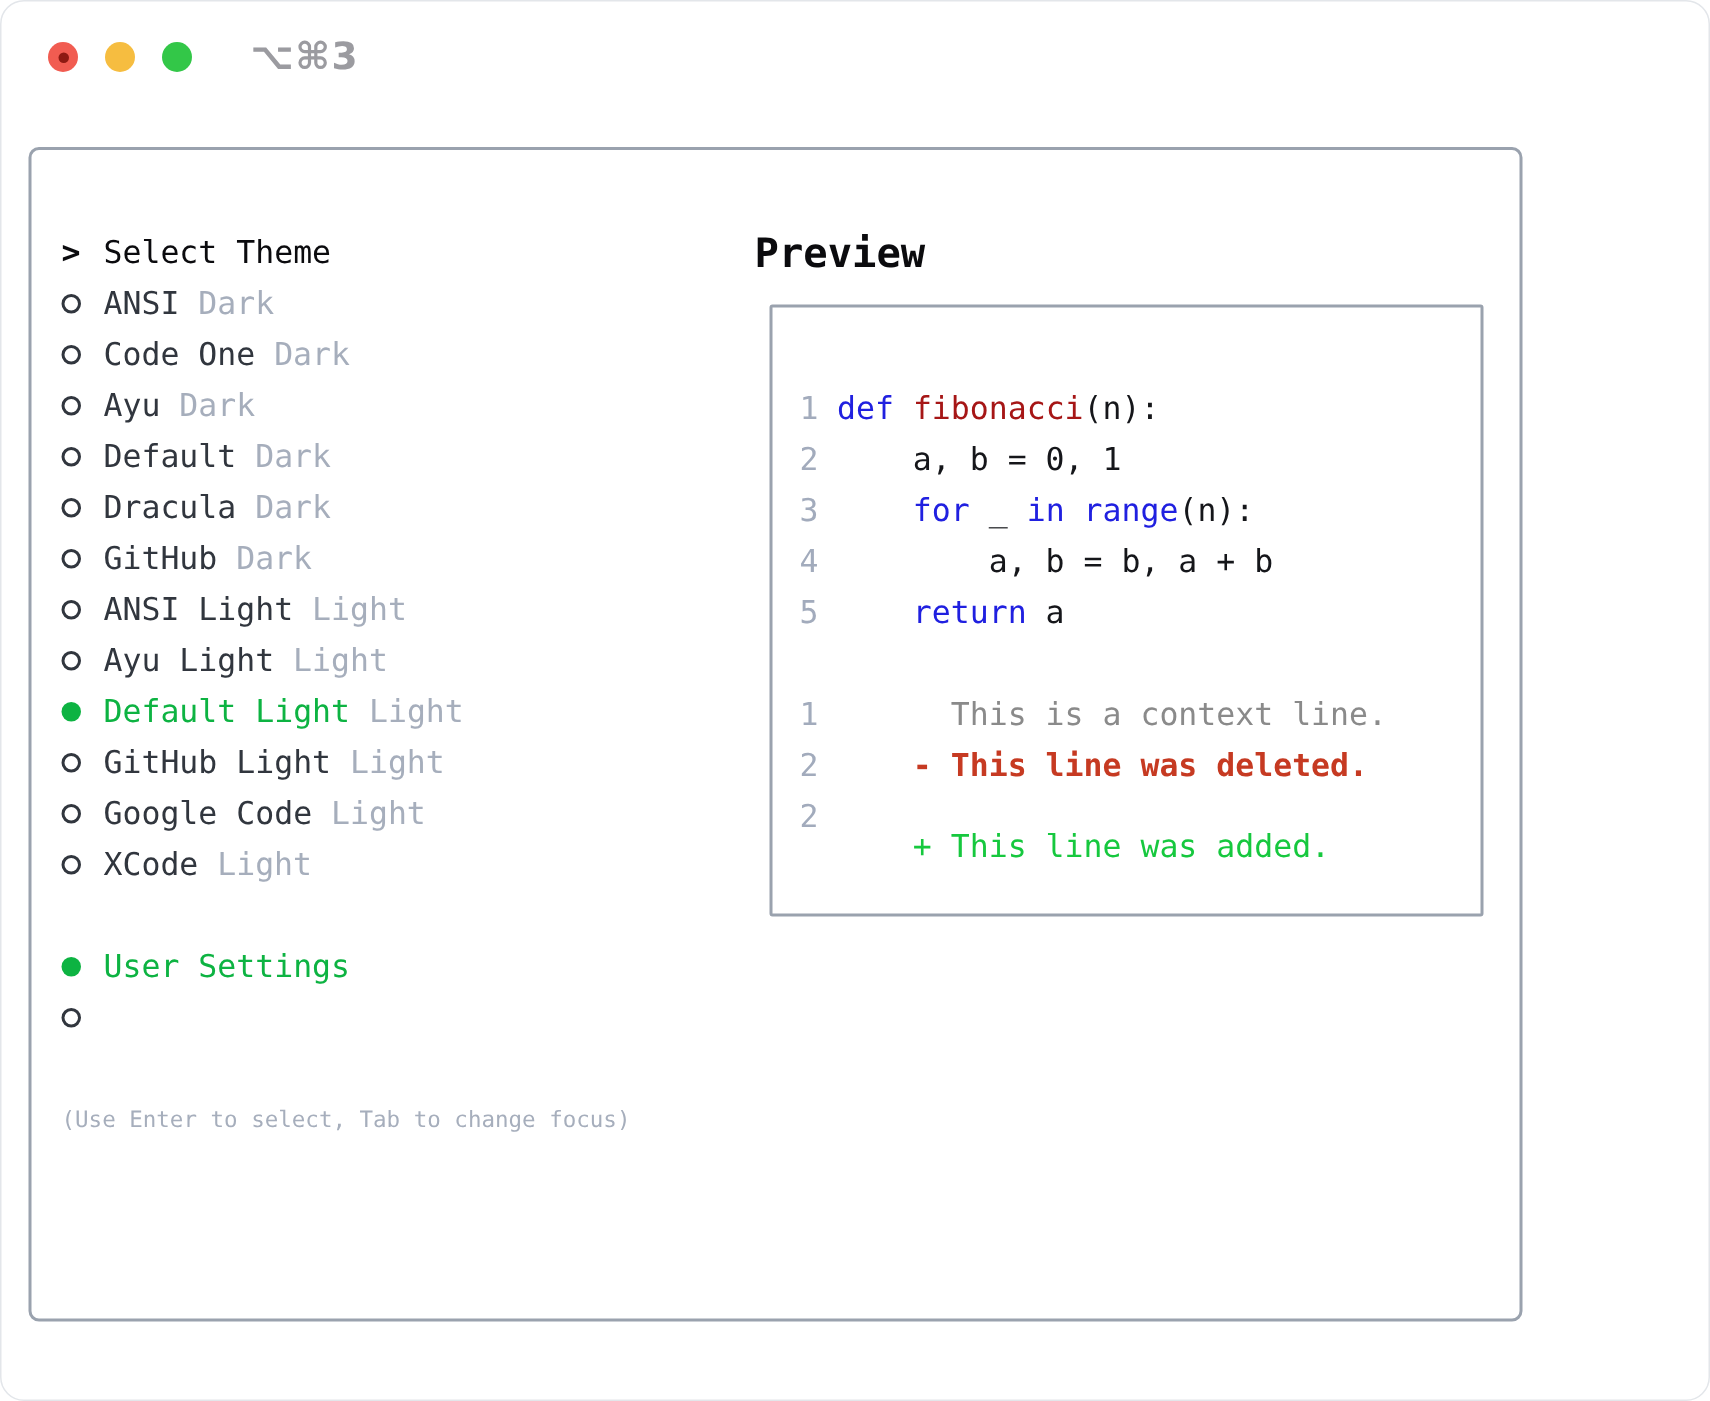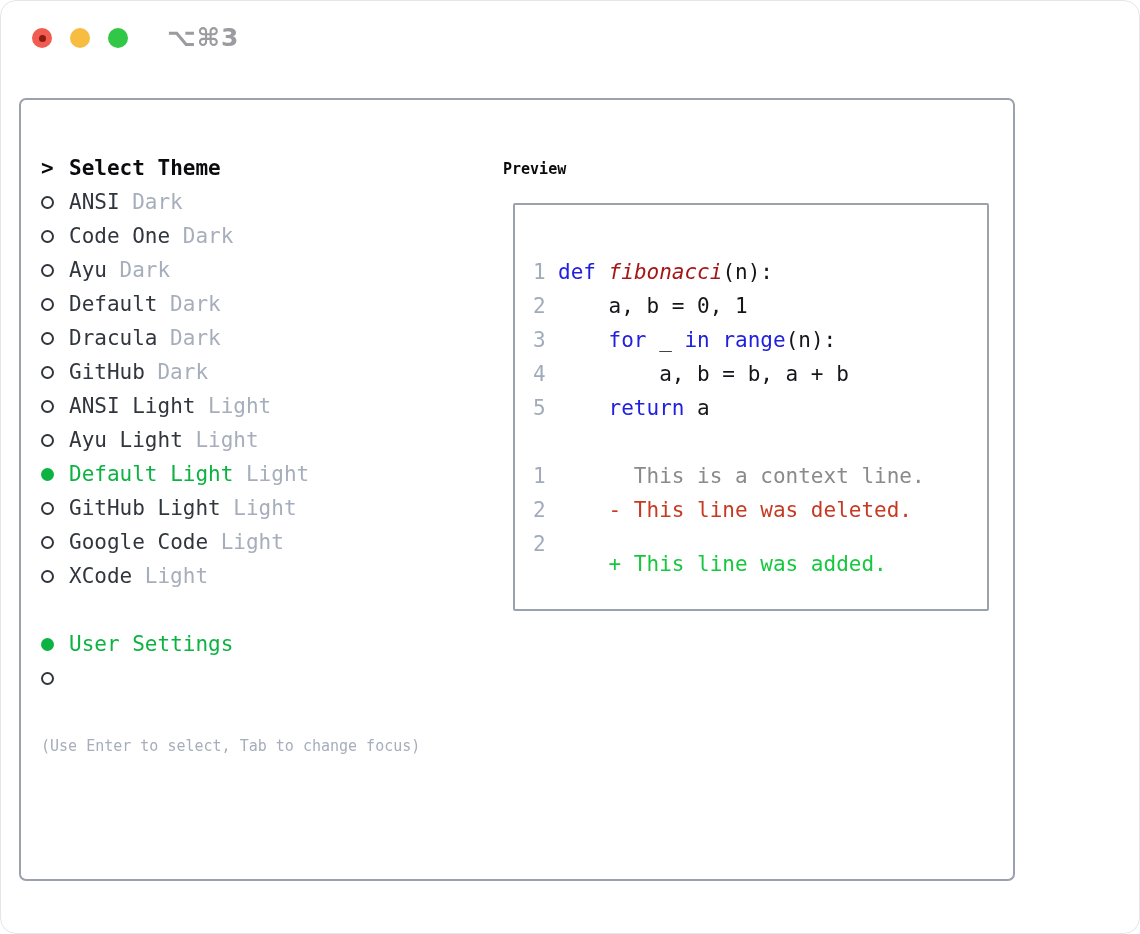"Select Theme" .header-label { font-weight: 700 -> 400 }
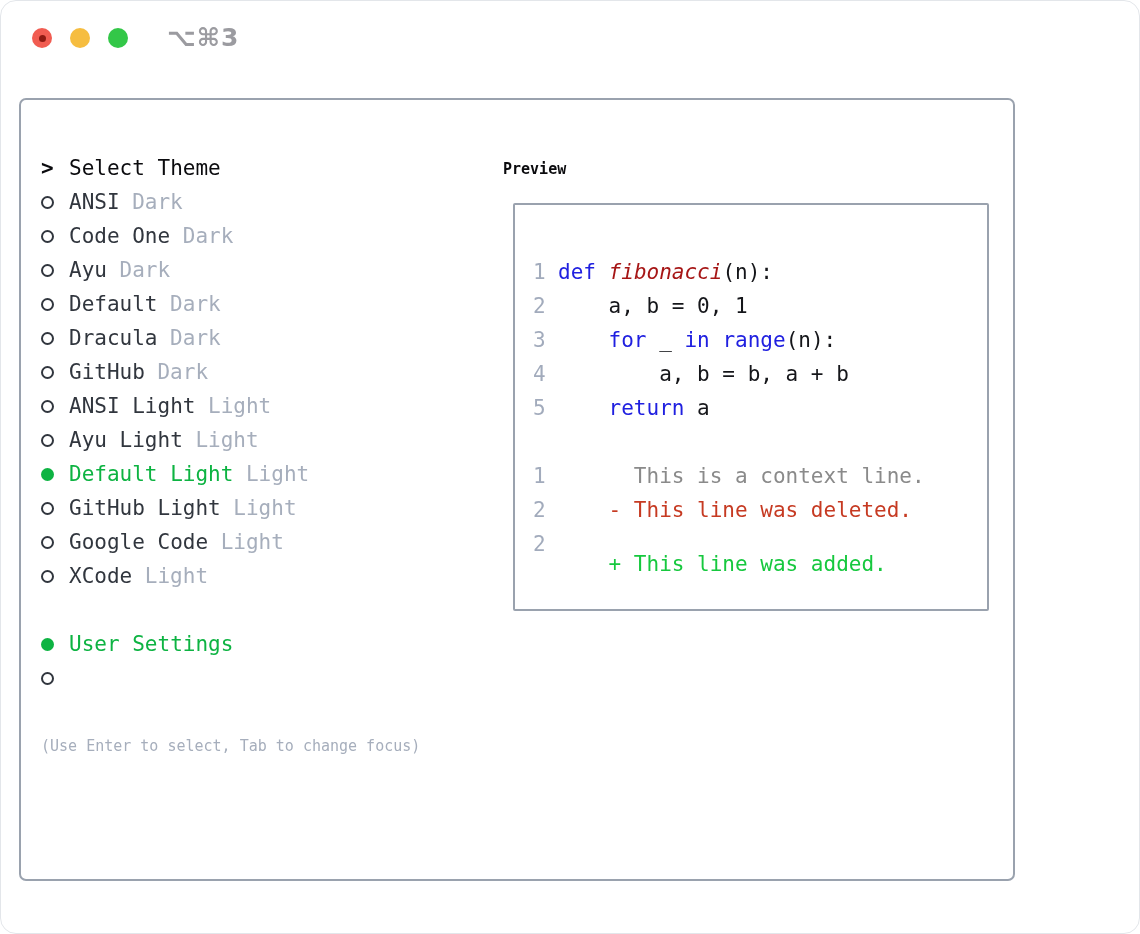"Preview" .preview-title { font-size: 15px -> 27px }
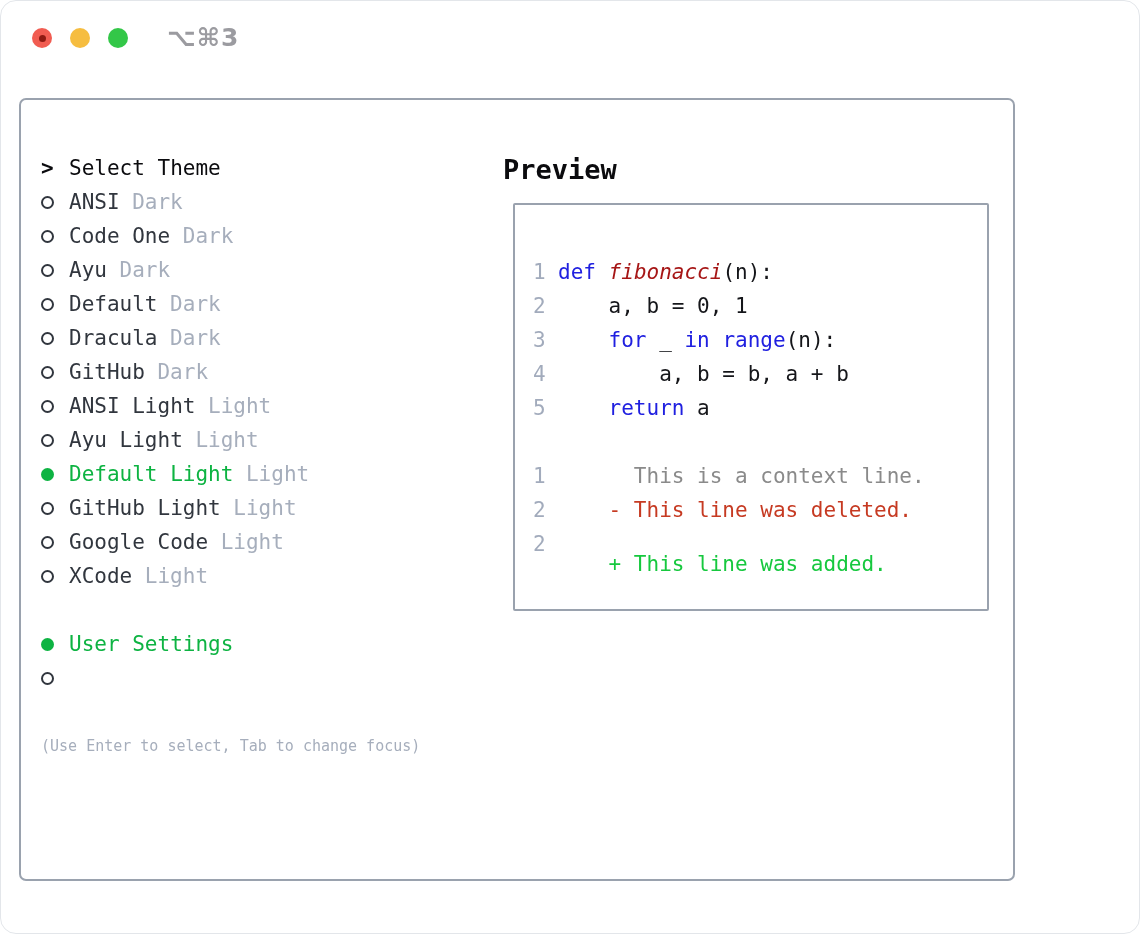"fibonacci" .tok-fn { font-style: italic -> none }
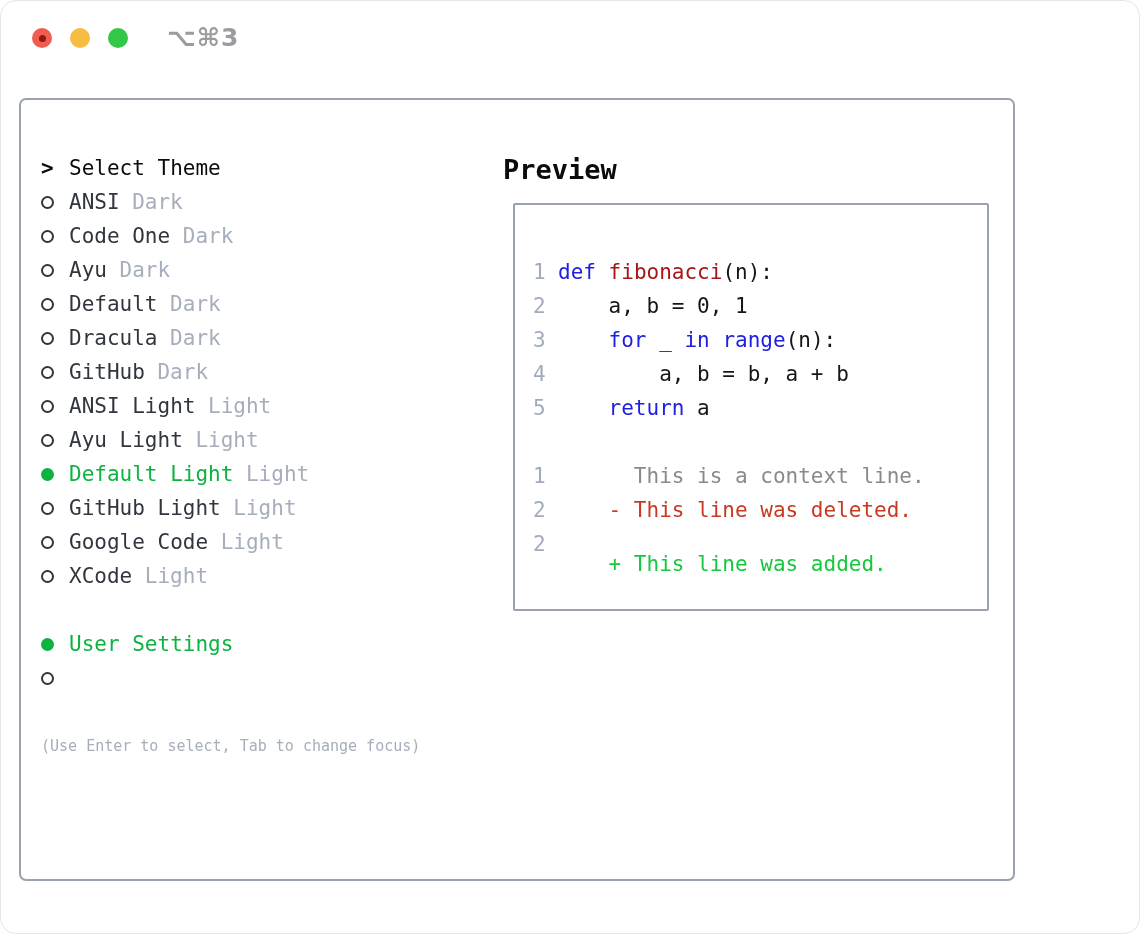"- This line was deleted." .tok-del { font-weight: none -> bold }
